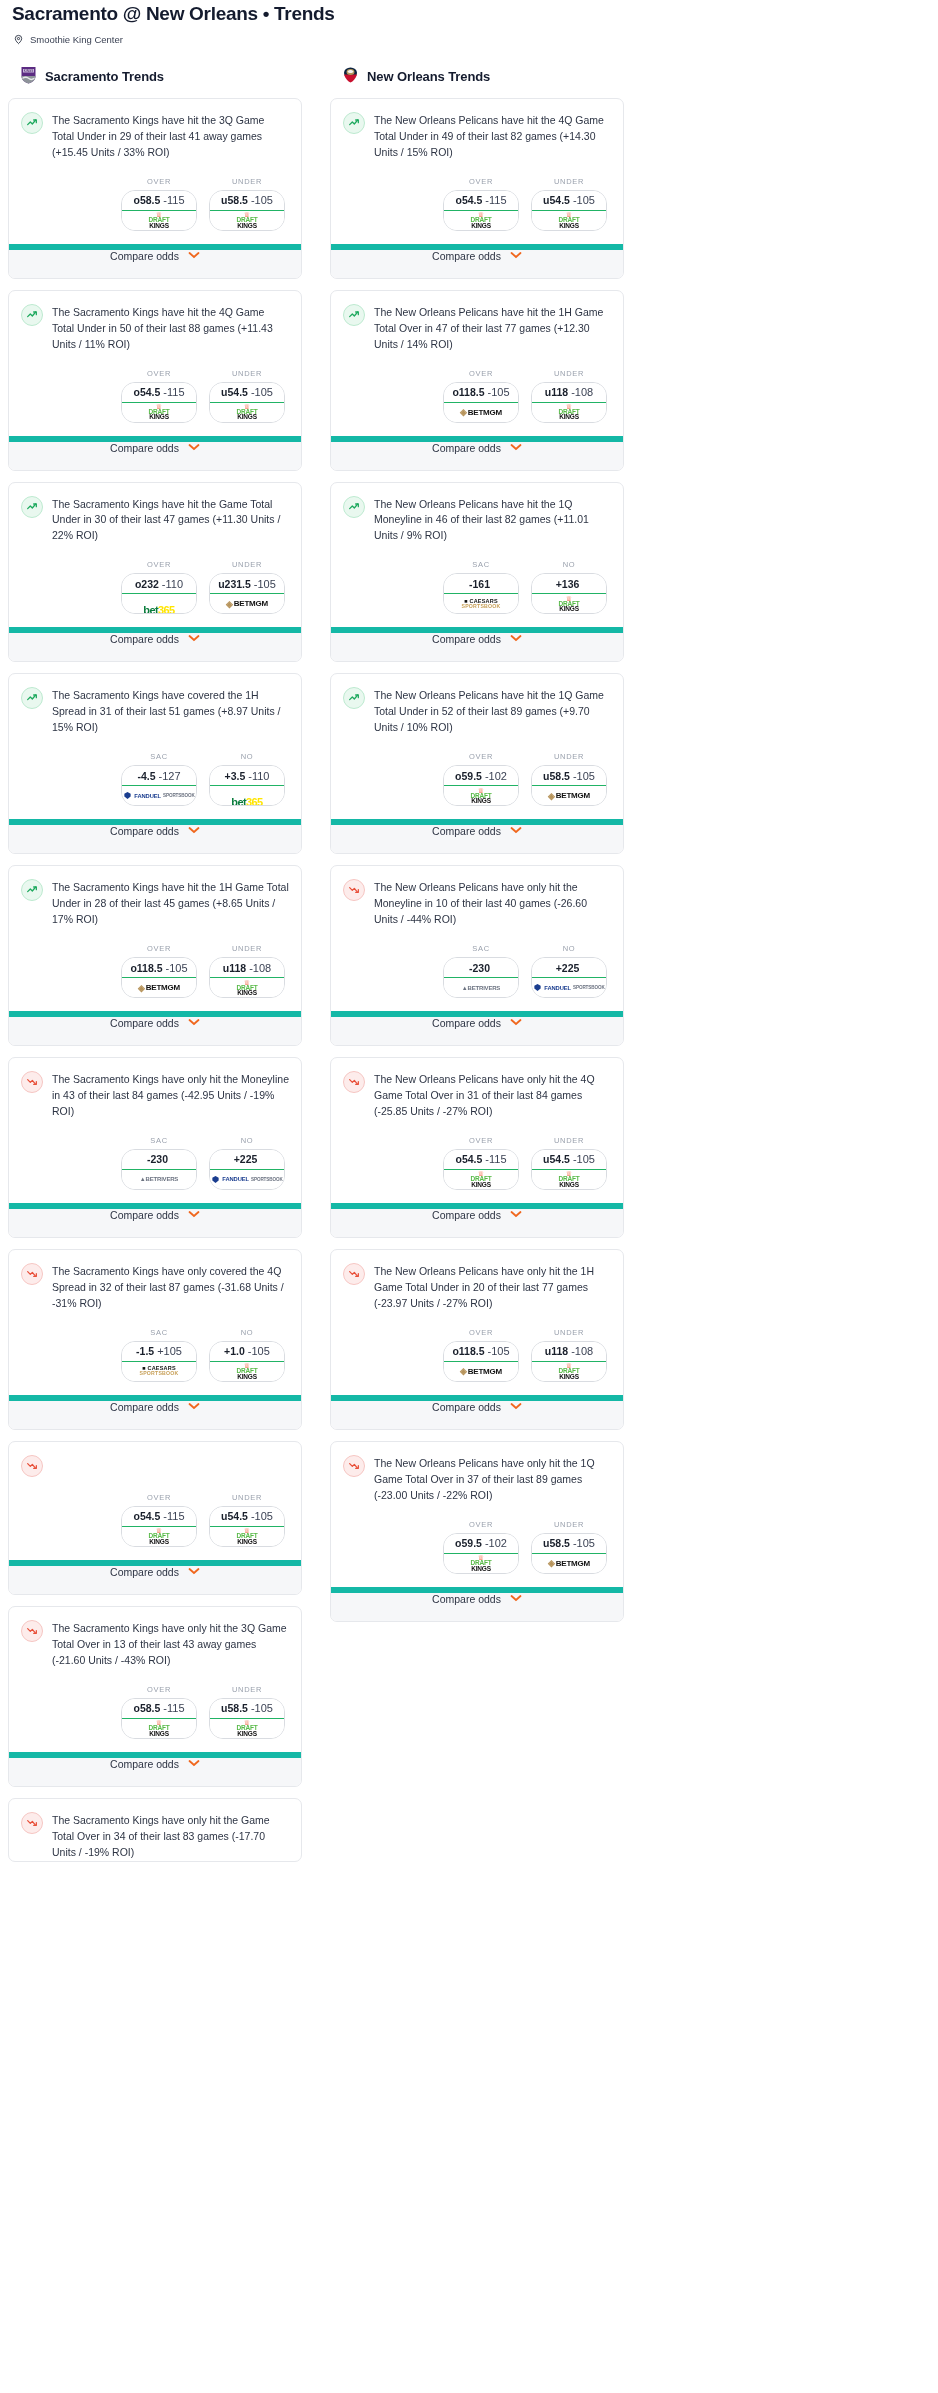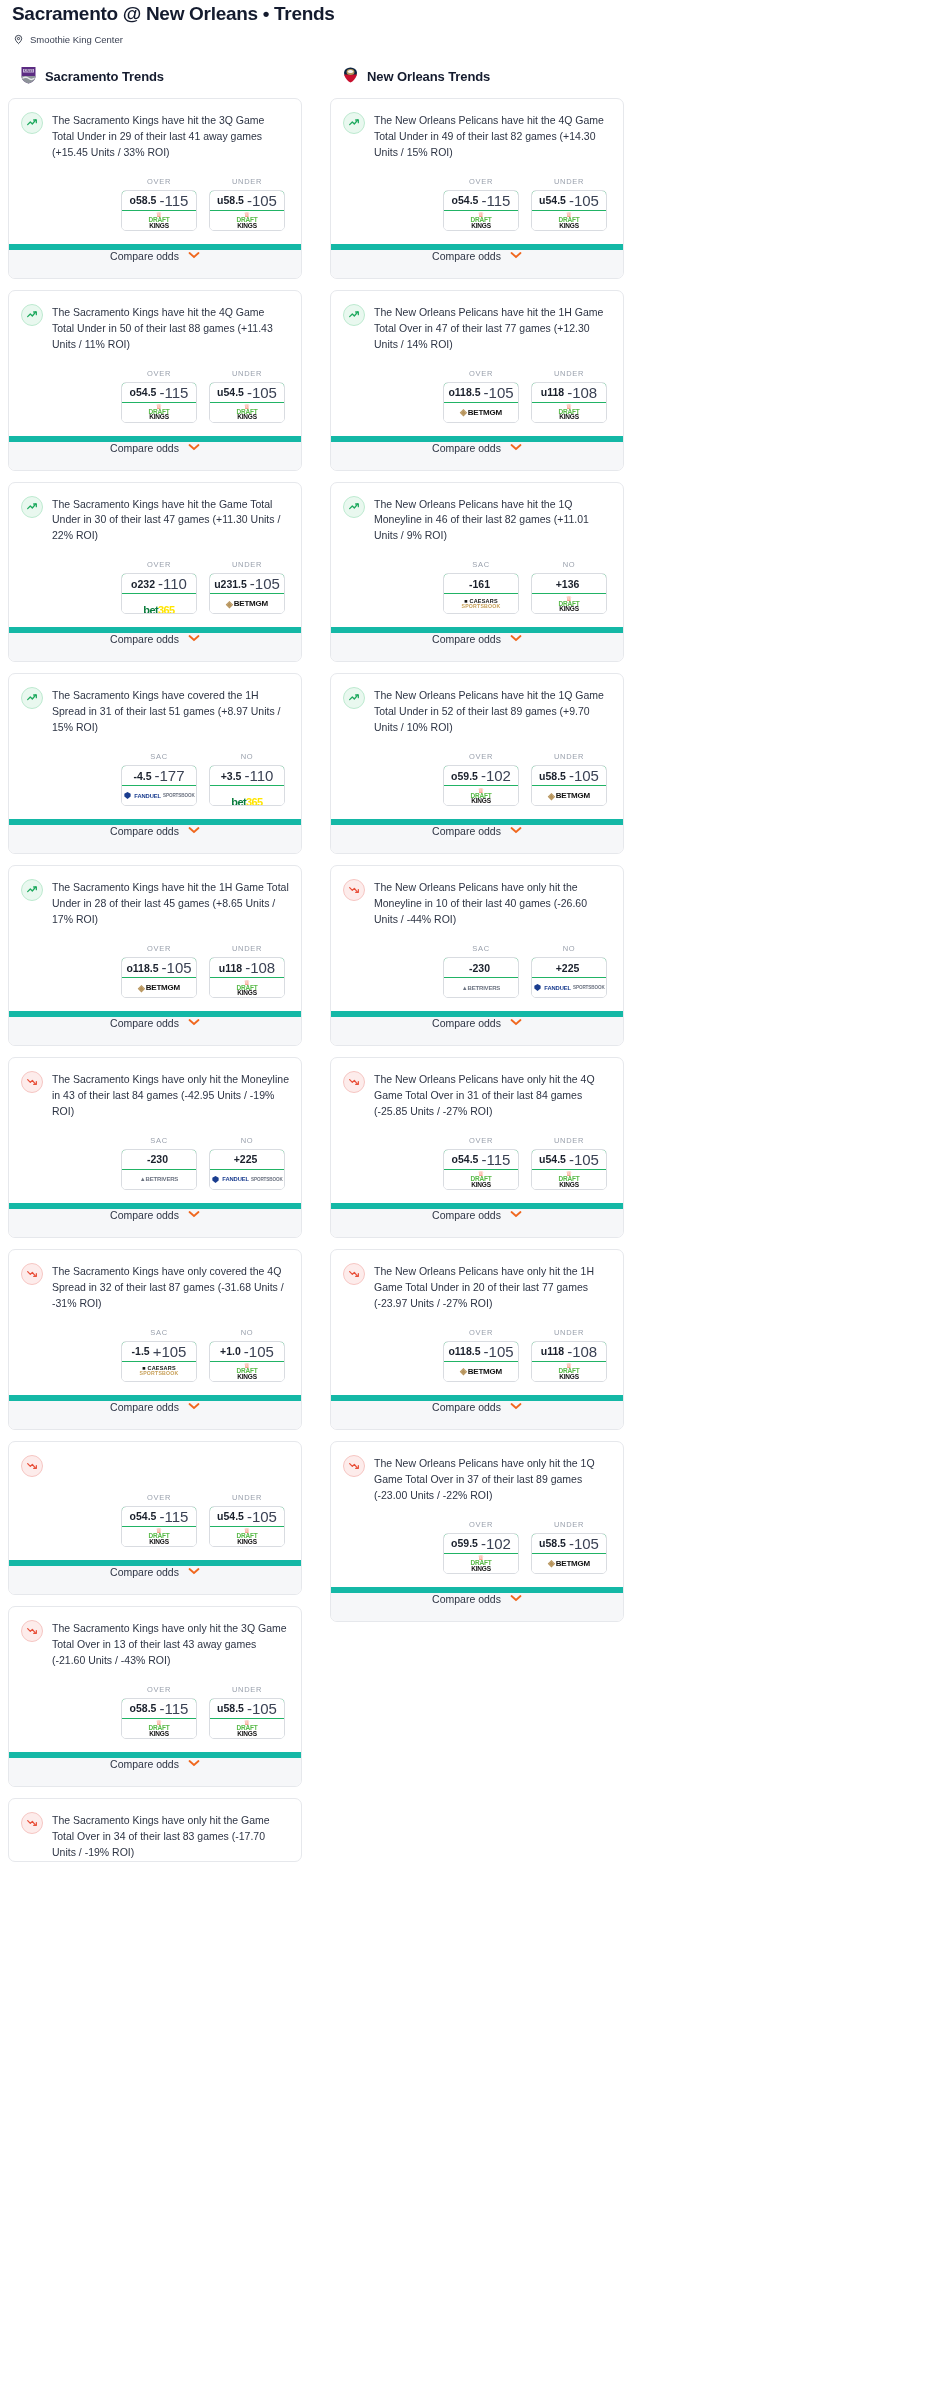"o58.5" .odds-box { border-radius: 5px -> 14px }
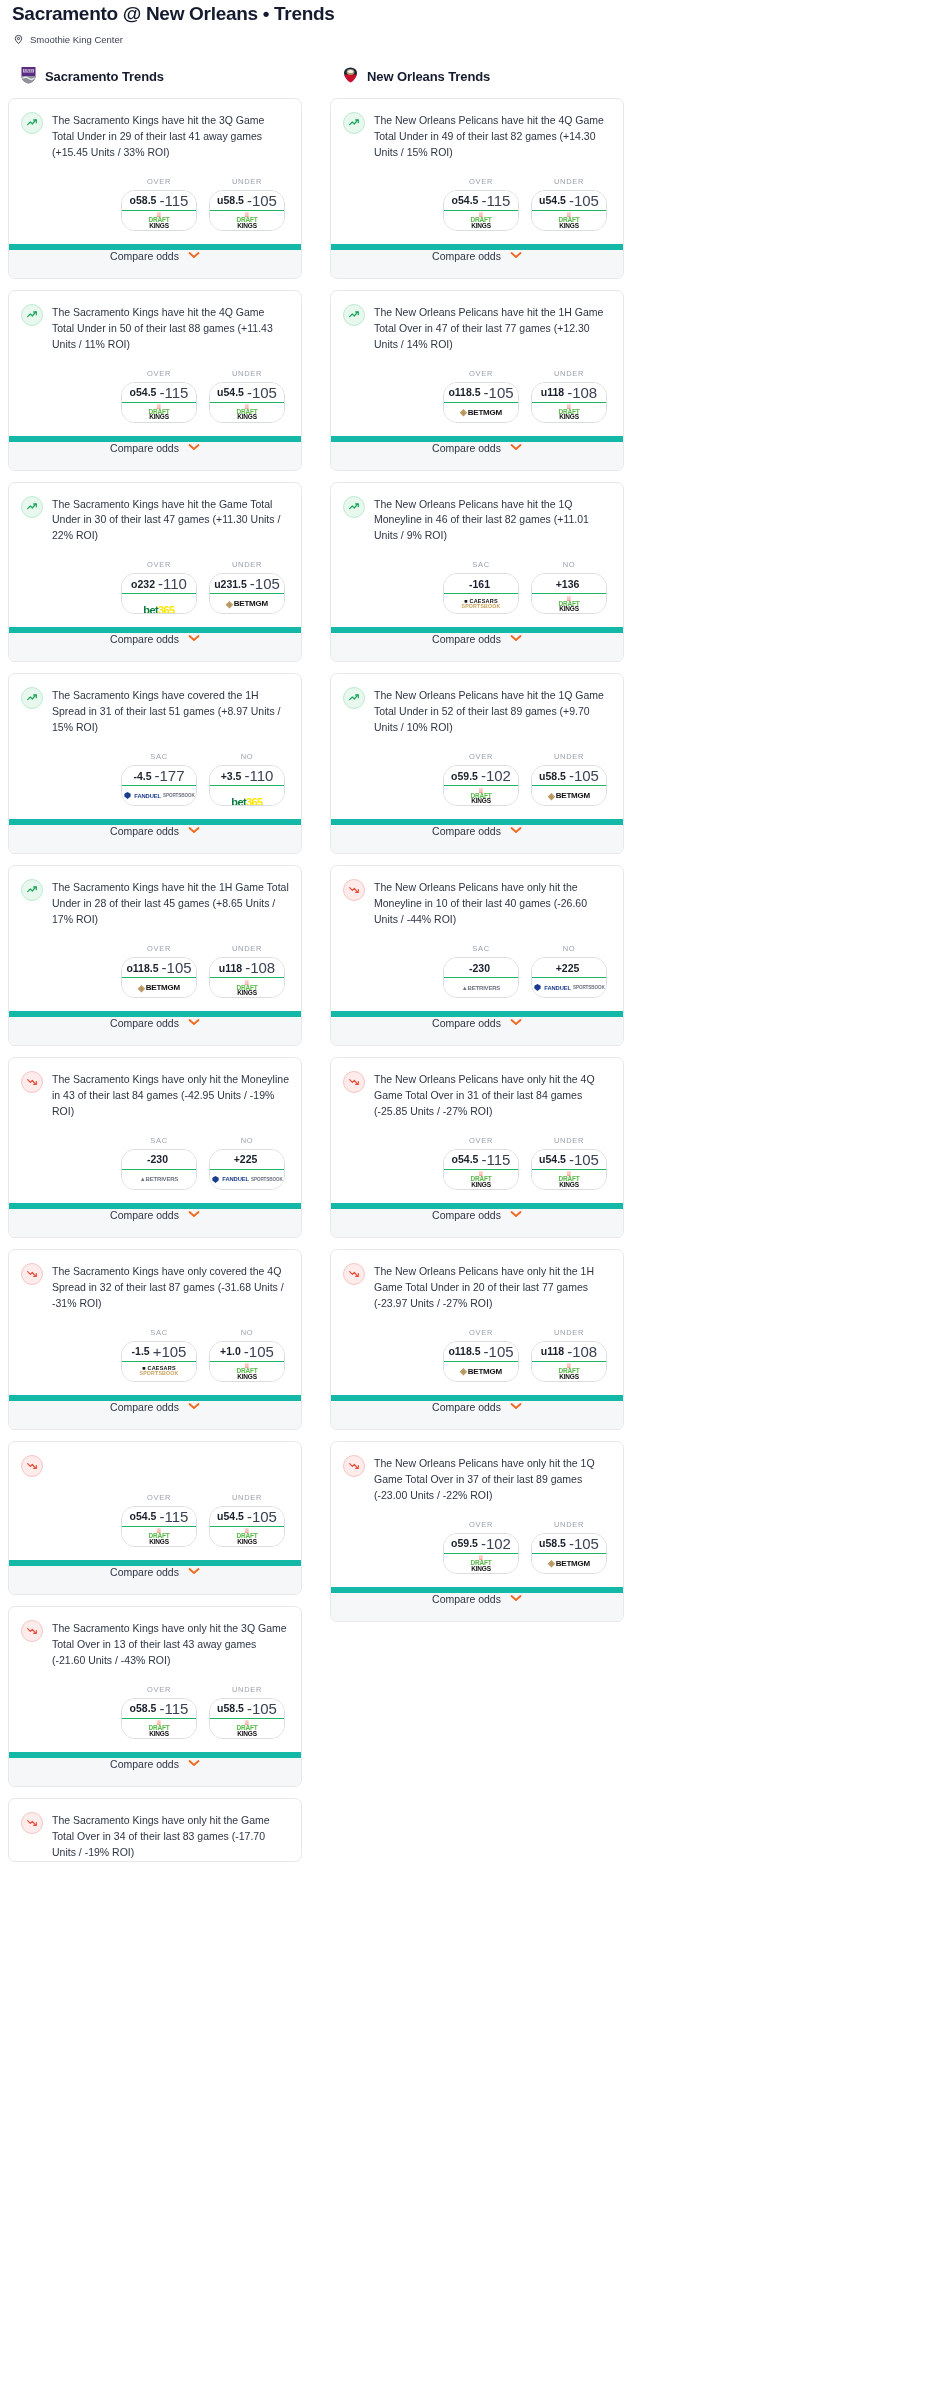"-115" .odds-price { font-size: 15px -> 11px }
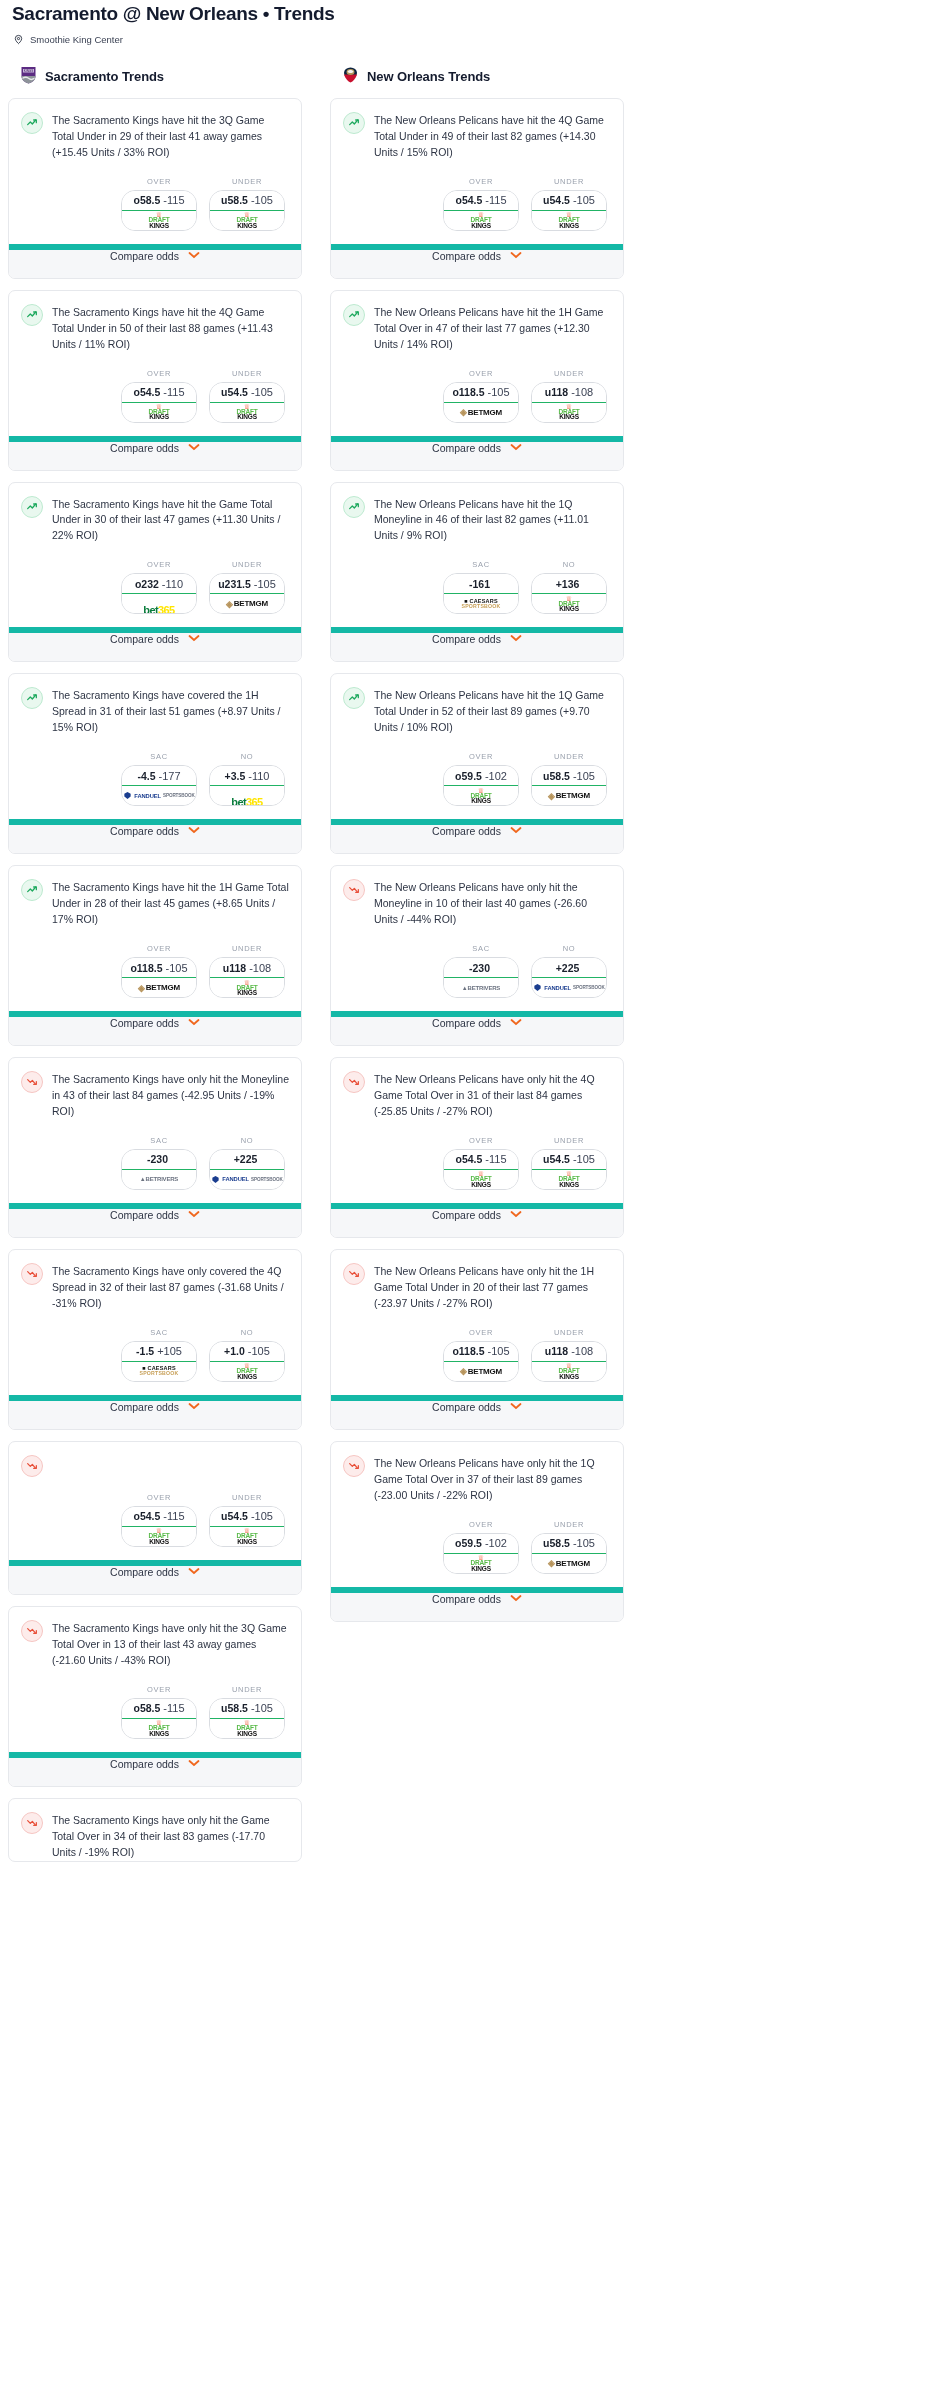"-177" span.odds-price { text: -177 -> -127 }
